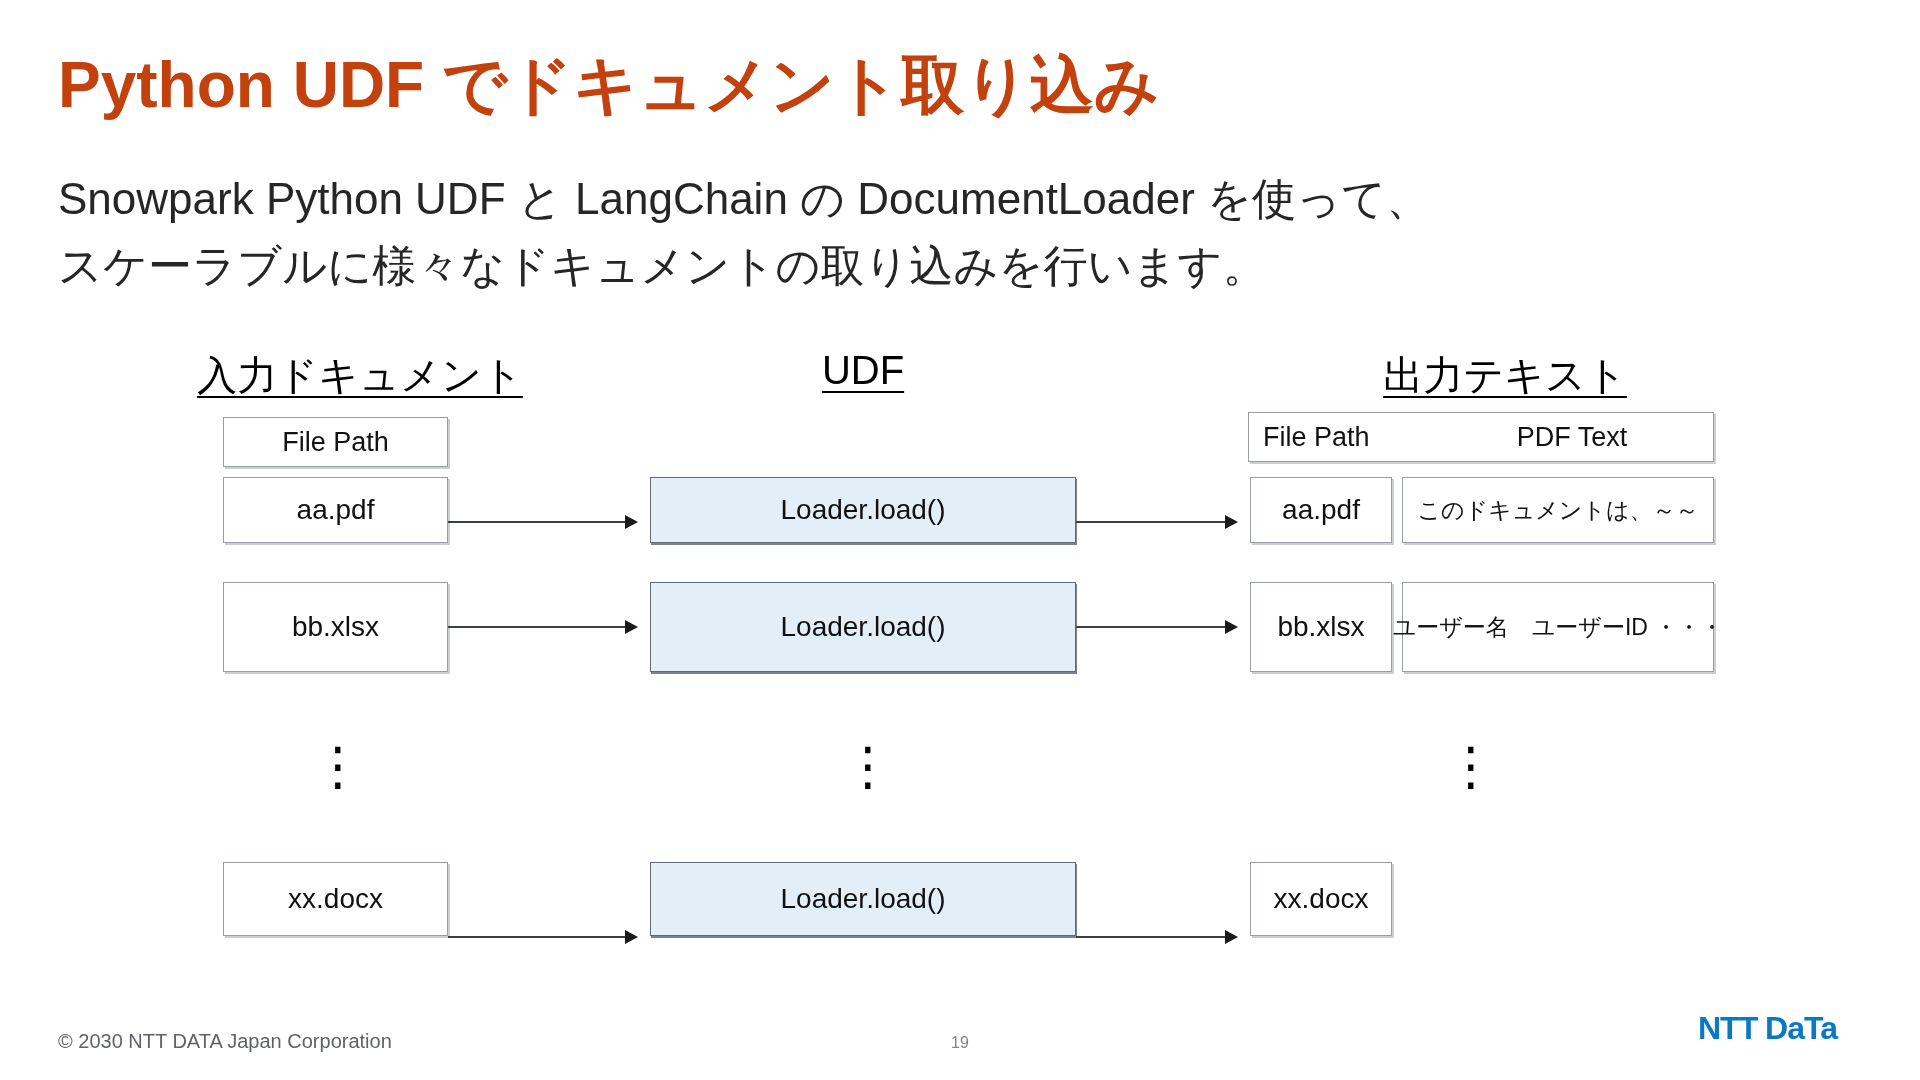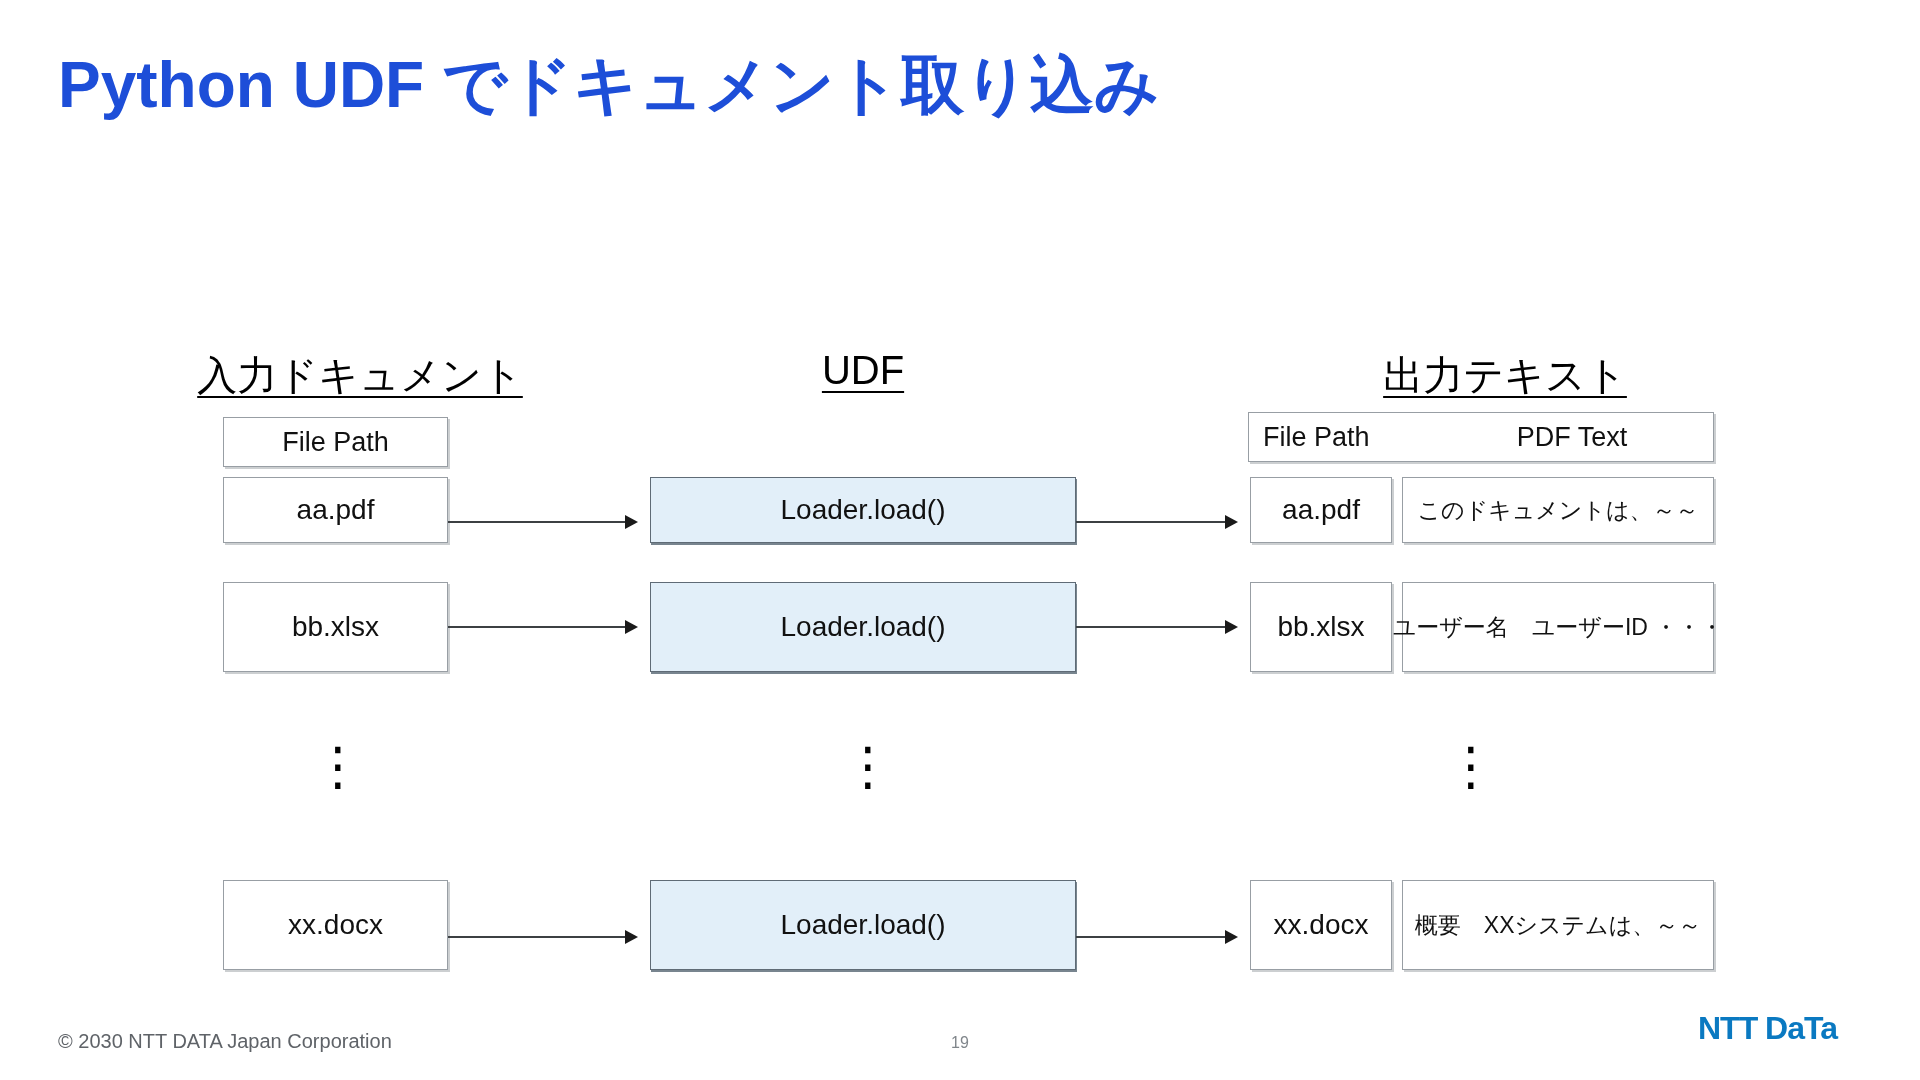"Python UDF でドキュメント取り込み" .title { color: #1d4ed8 -> #c2410c }
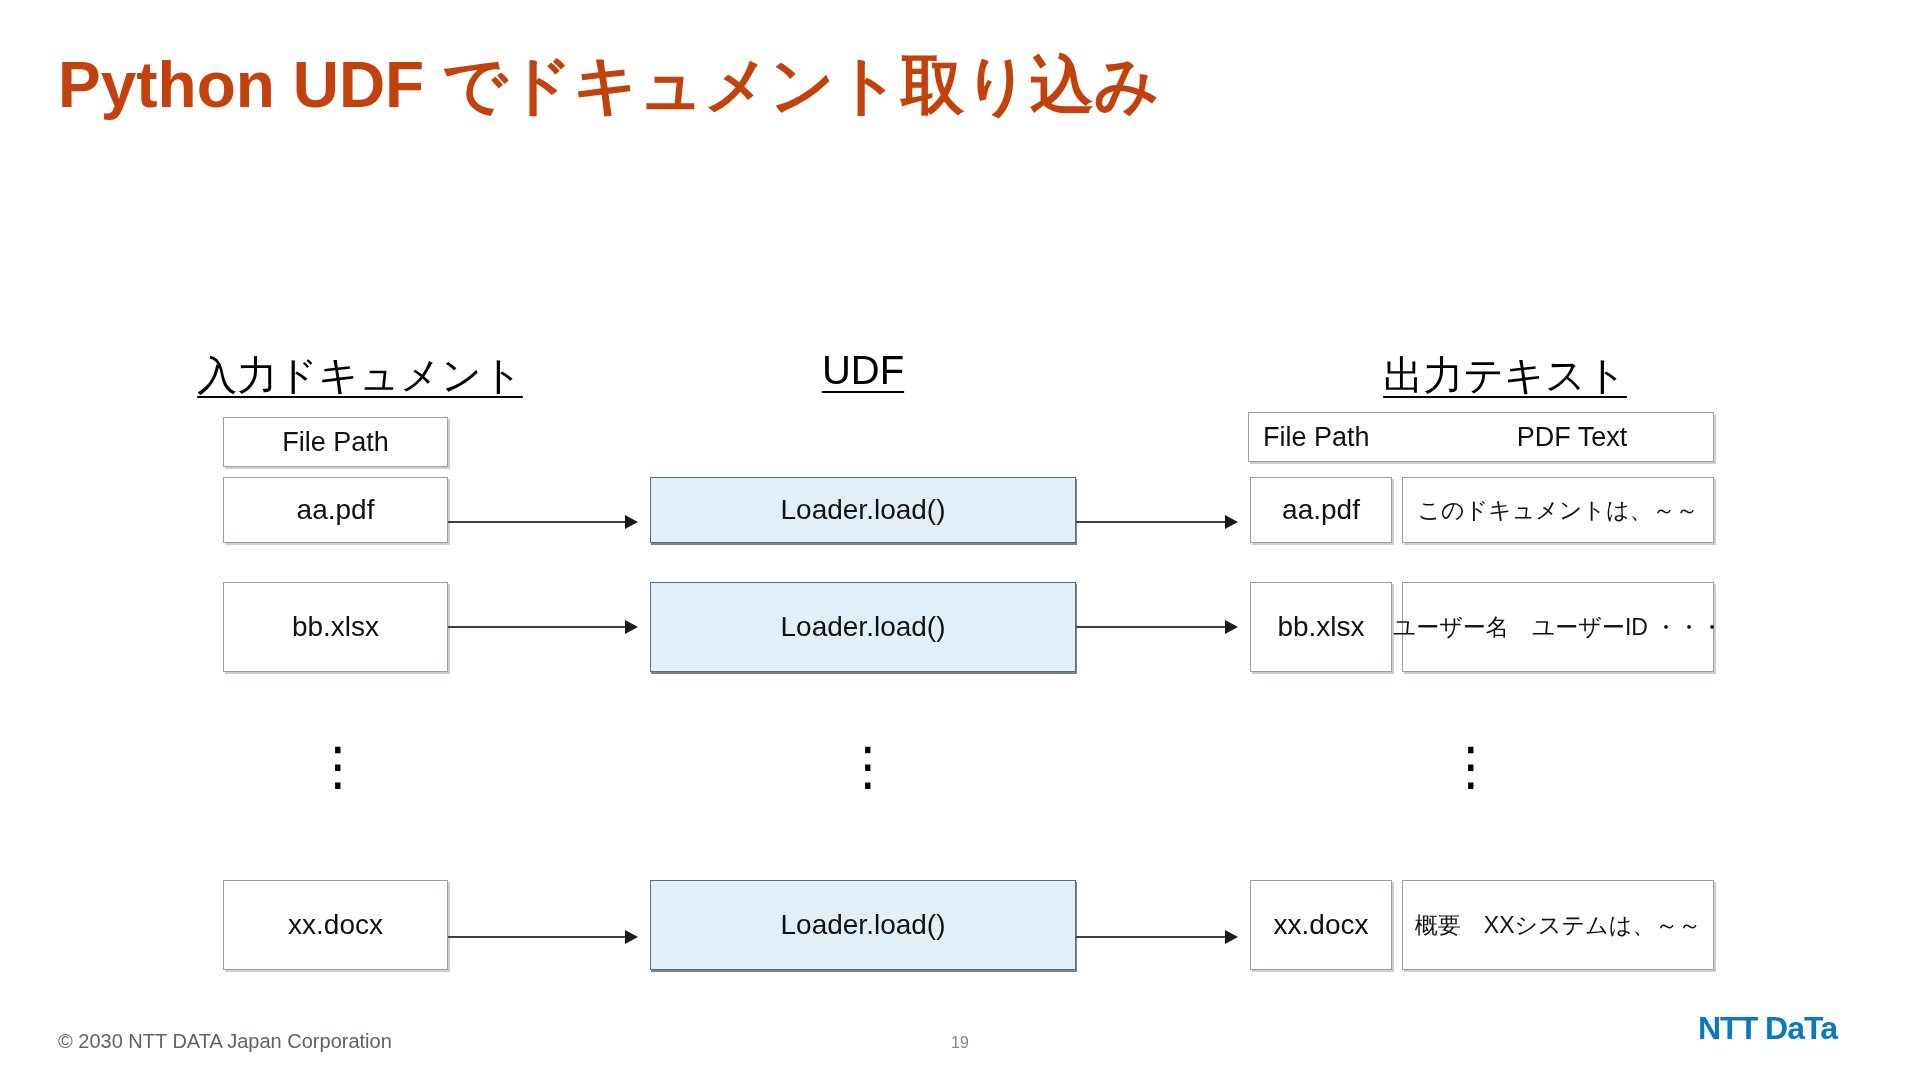"Snowpark Python UDF と LangChain" div.subtitle { html: none -> <div> <div>Snowpark Python UDF と LangChain の DocumentLoader を使って、</div> <div>スケーラブルに様々なドキュメントの取り込みを行います。</div> </div> }
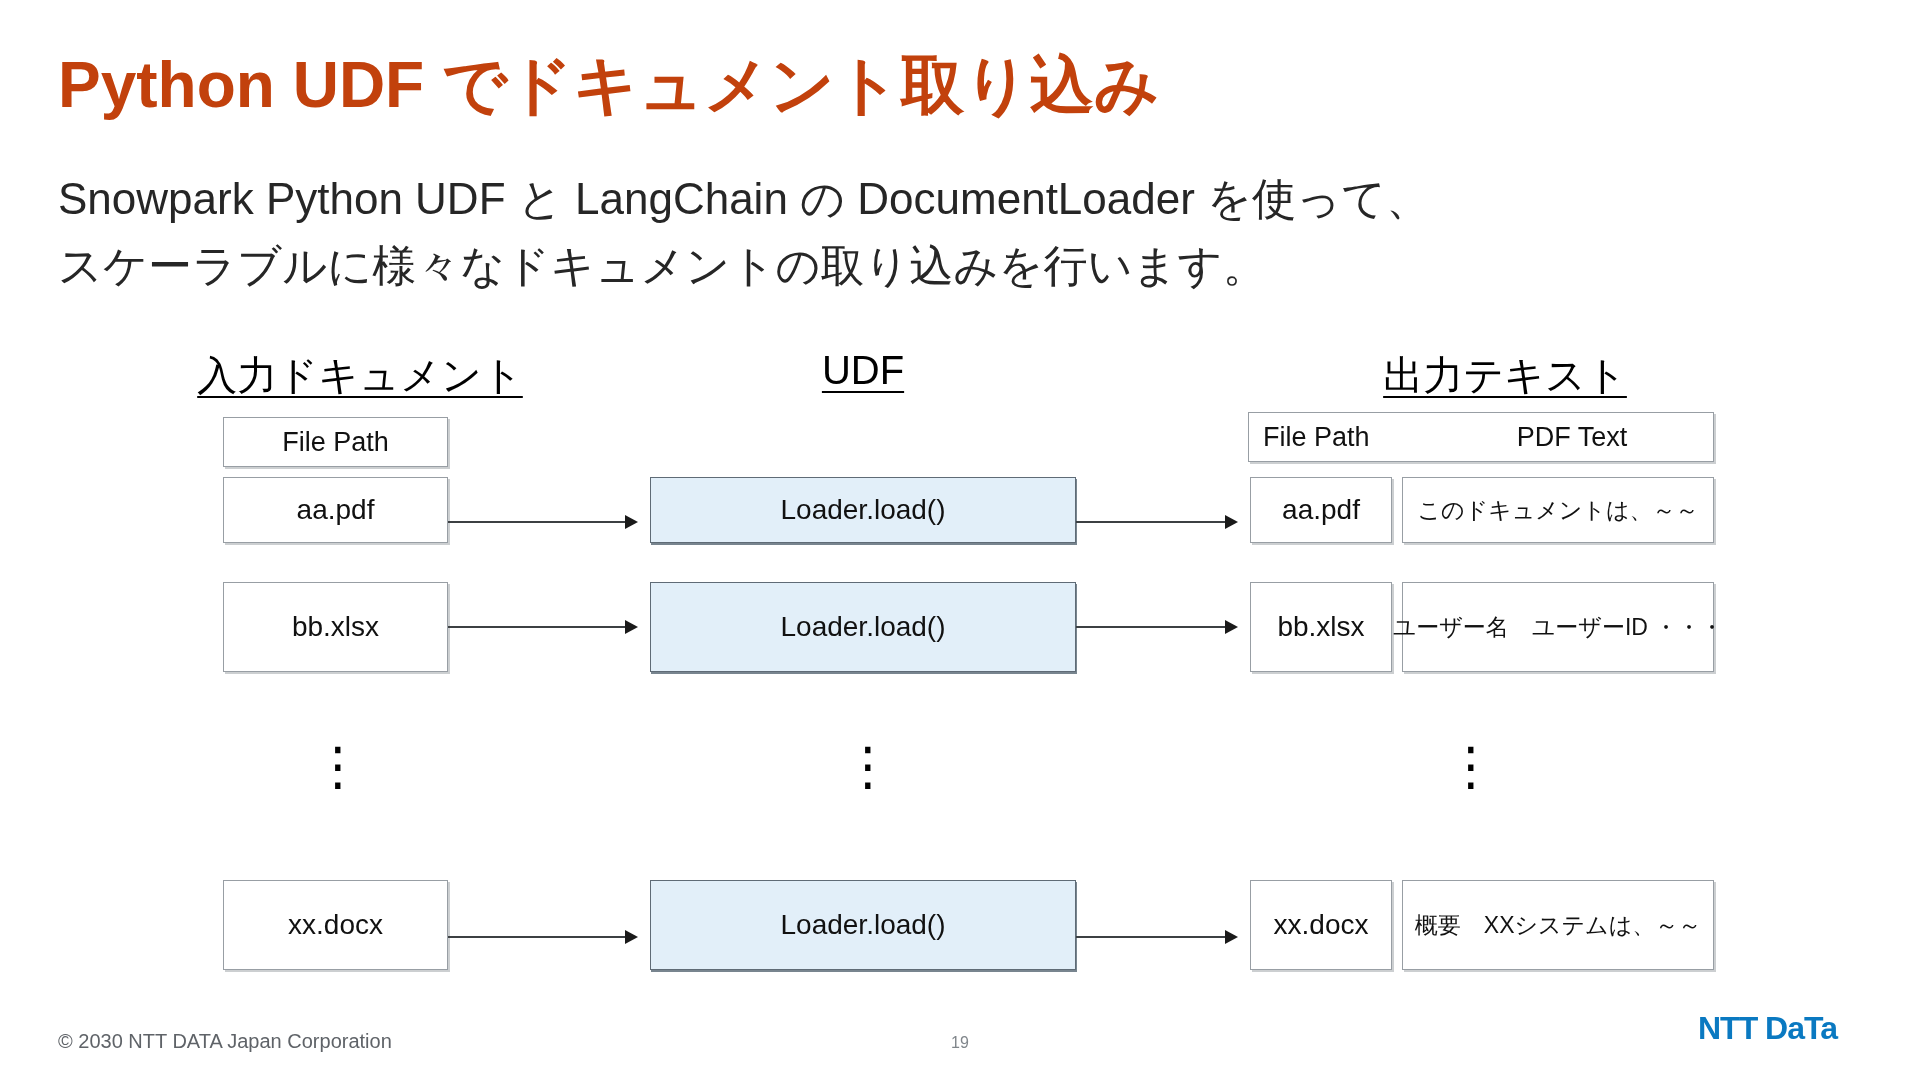"xx.docx" .row3 { height: 90px -> 74px; top: 880px -> 862px }
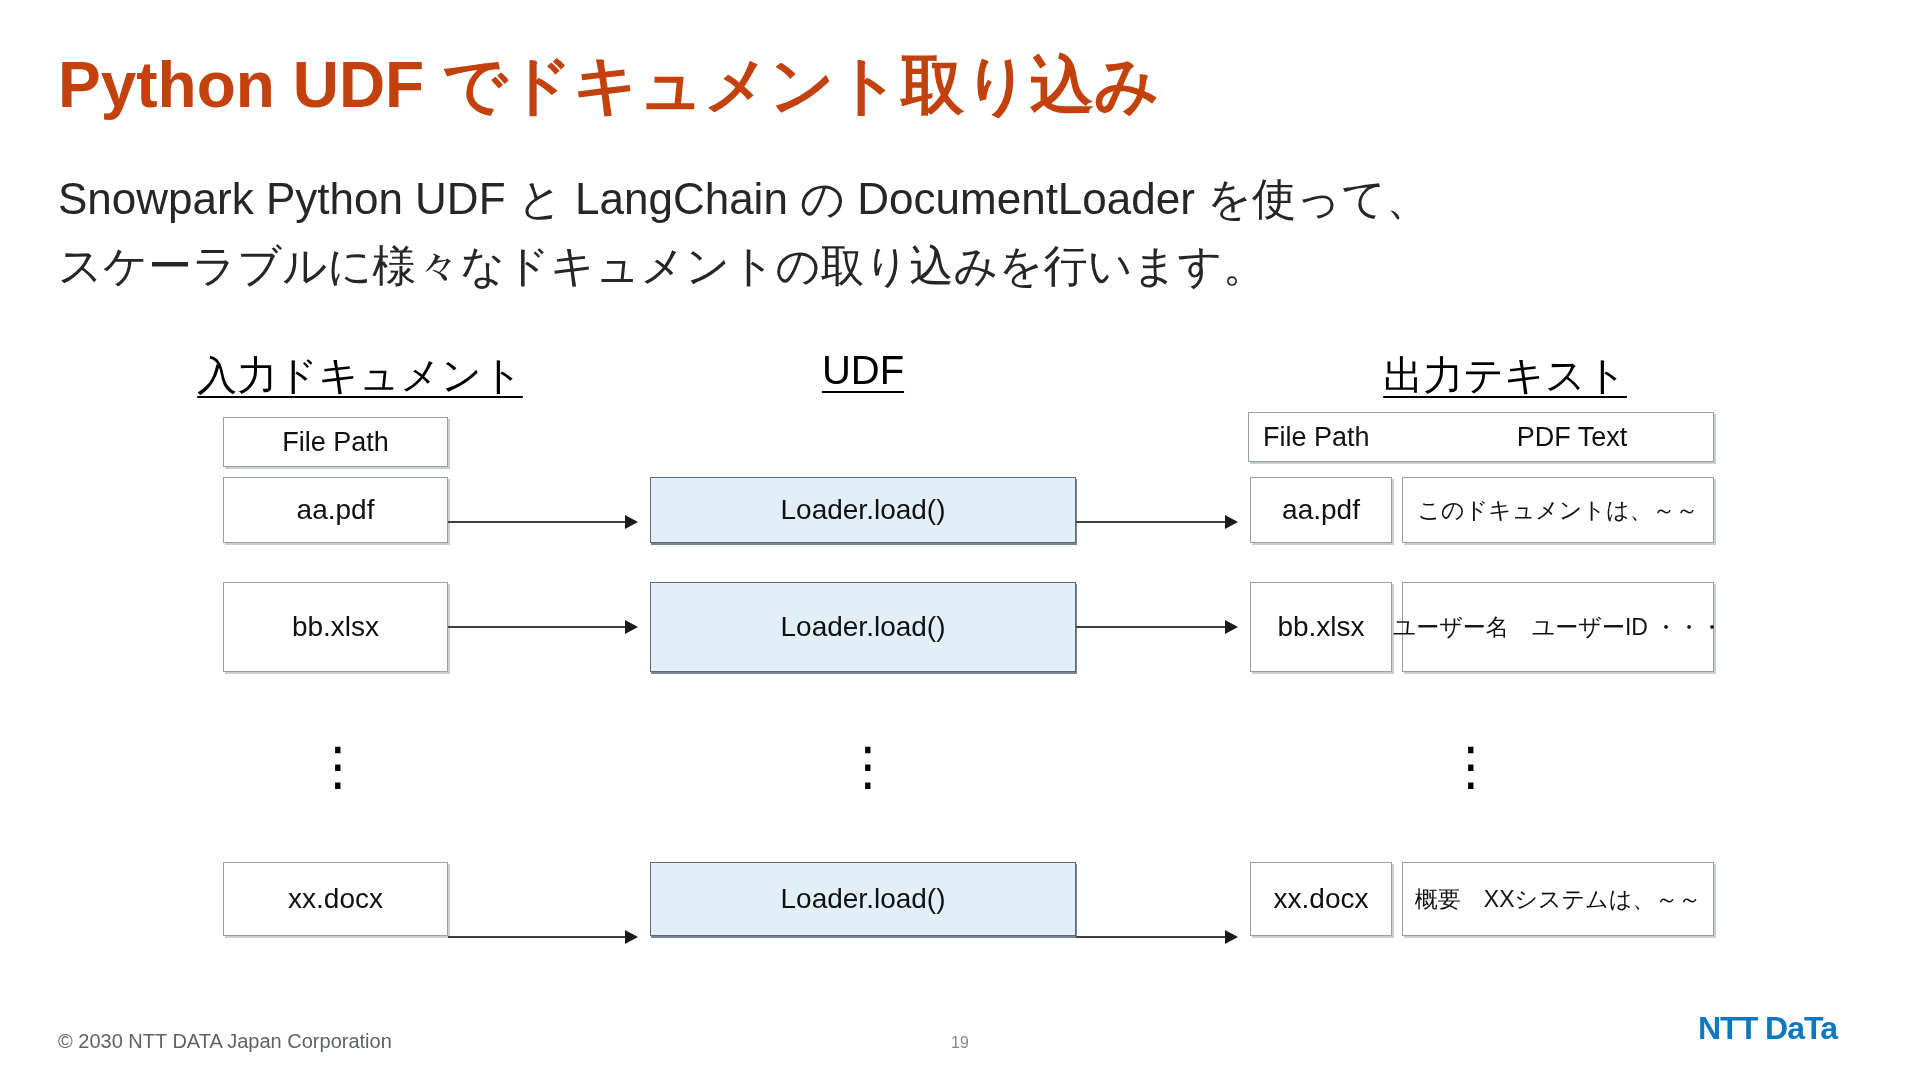"概要 XXシステムは、～～" div.box { html: <div>概要 XXシステムは、～～</div> -> none }
